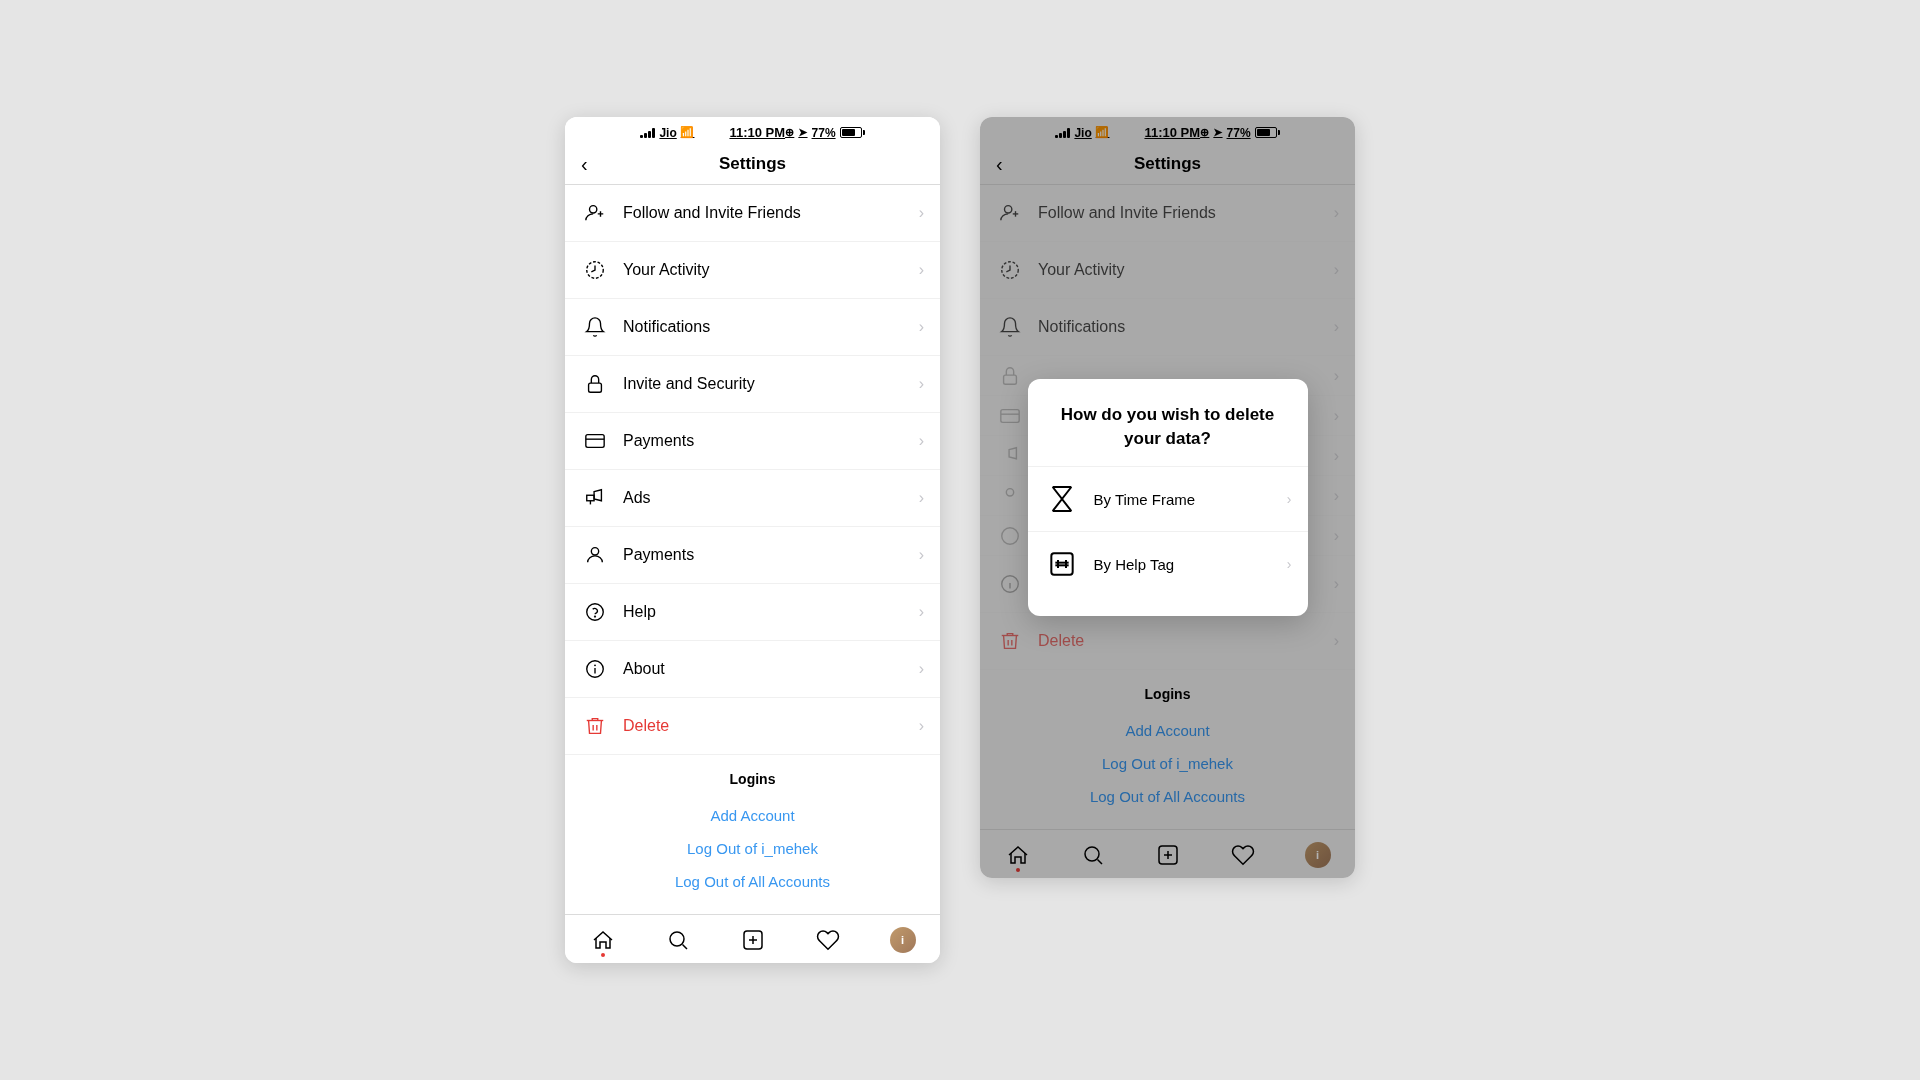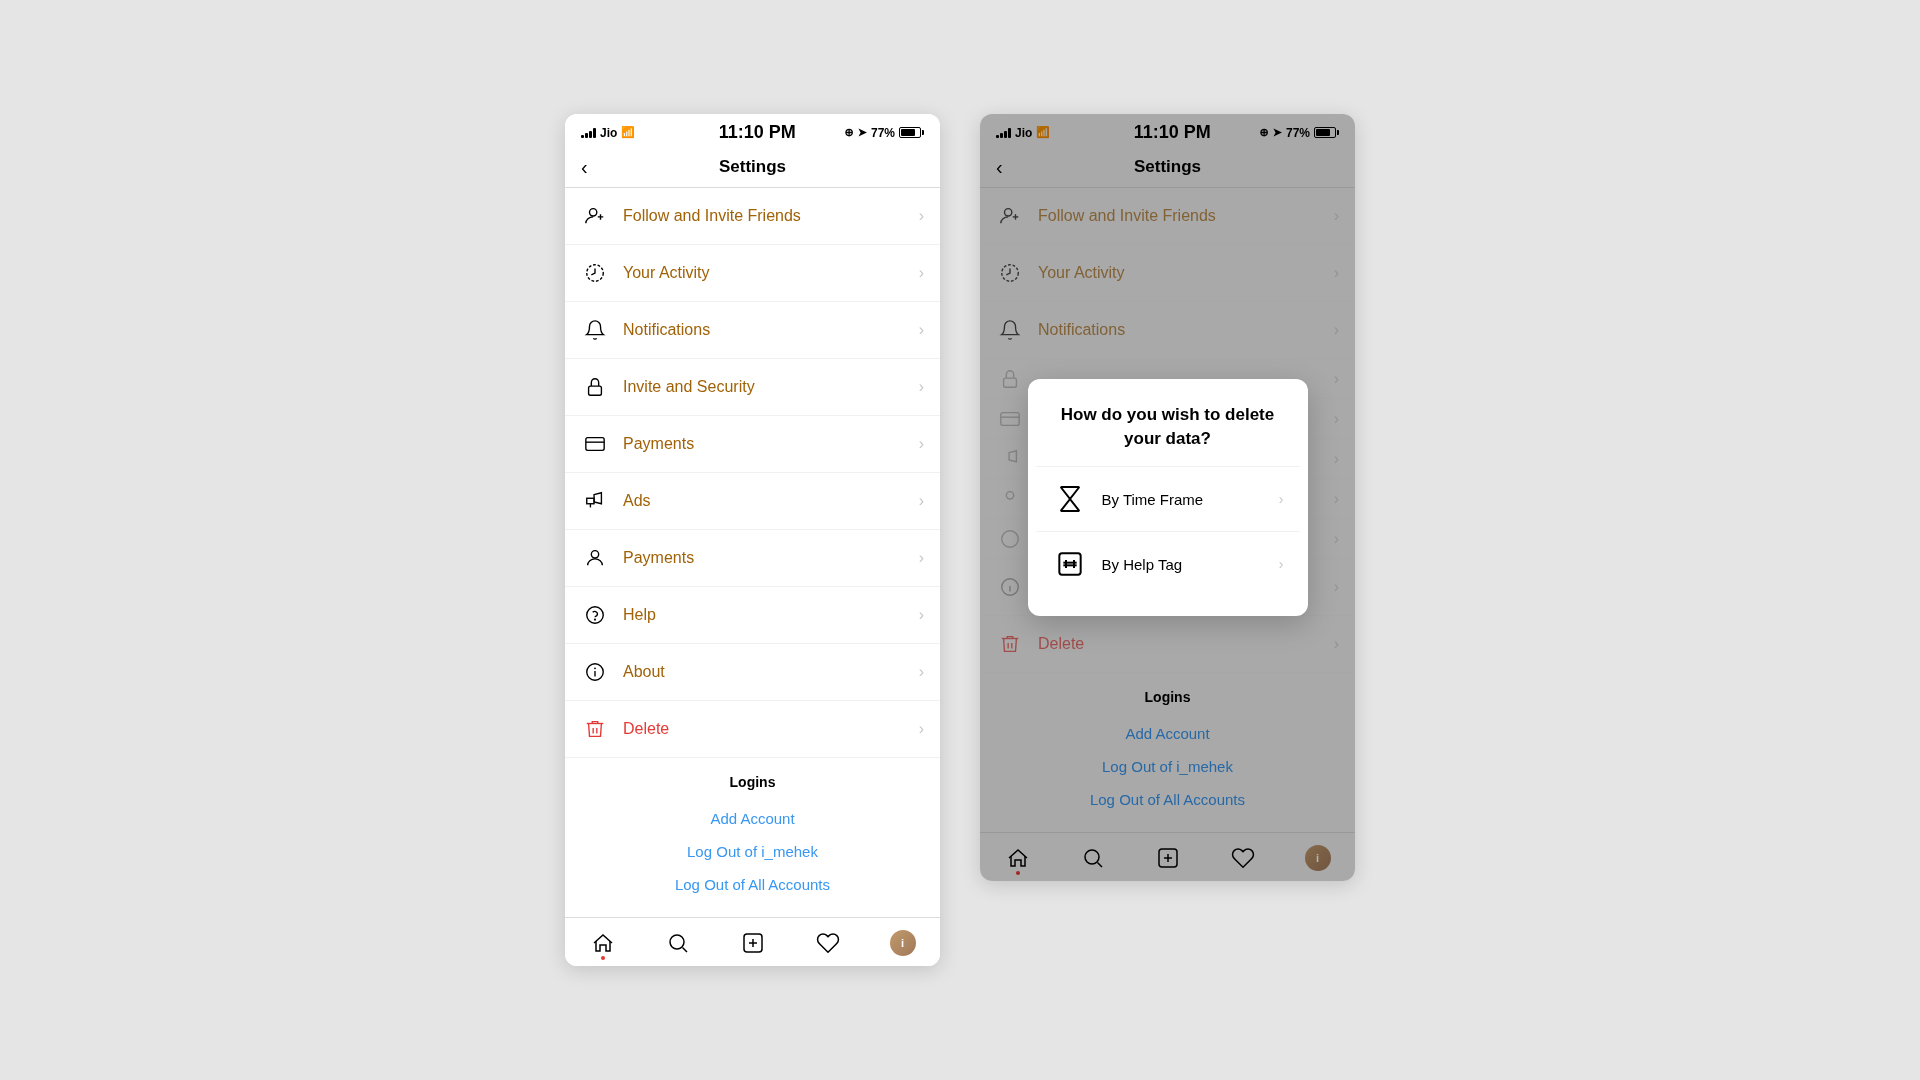"Jio" .status-bar { justify-content: space-between -> center; text-decoration: none -> underline }
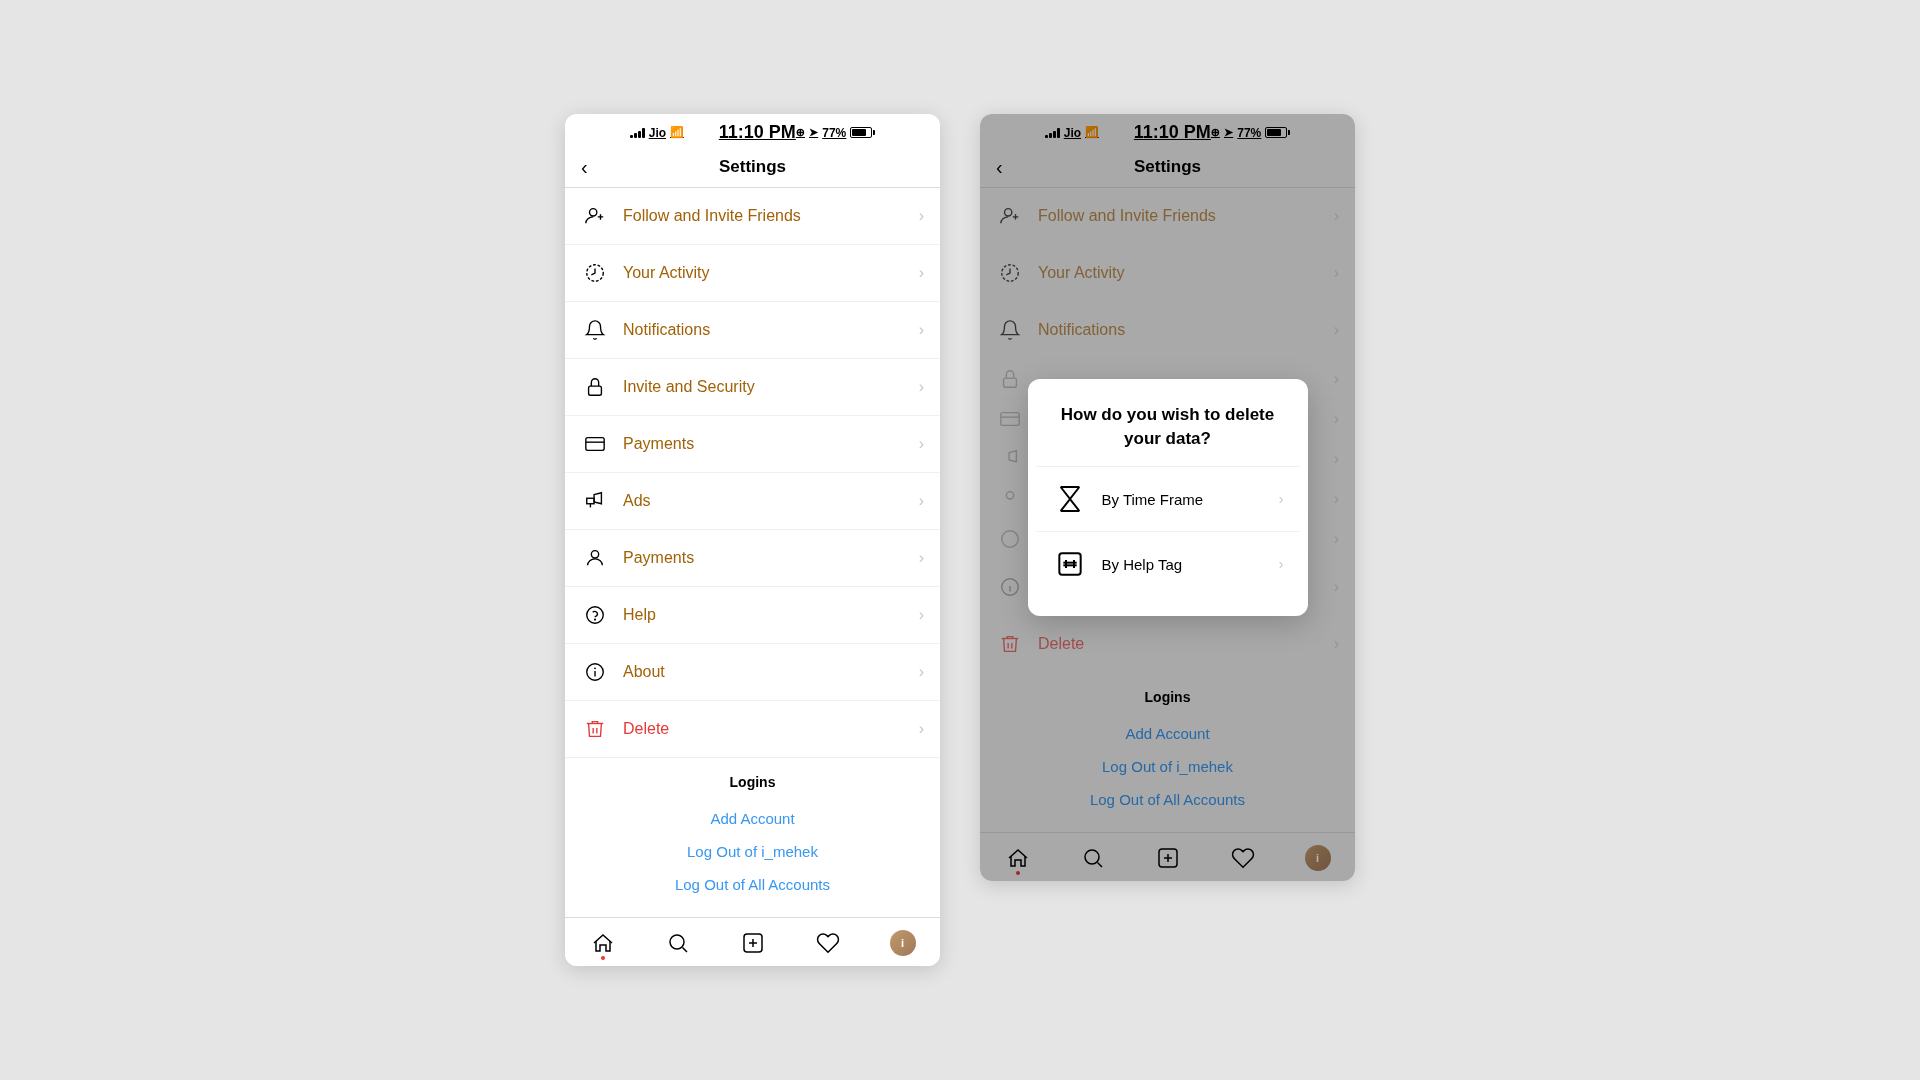"11:10 PM" .status-center { font-size: 18px -> 13px }
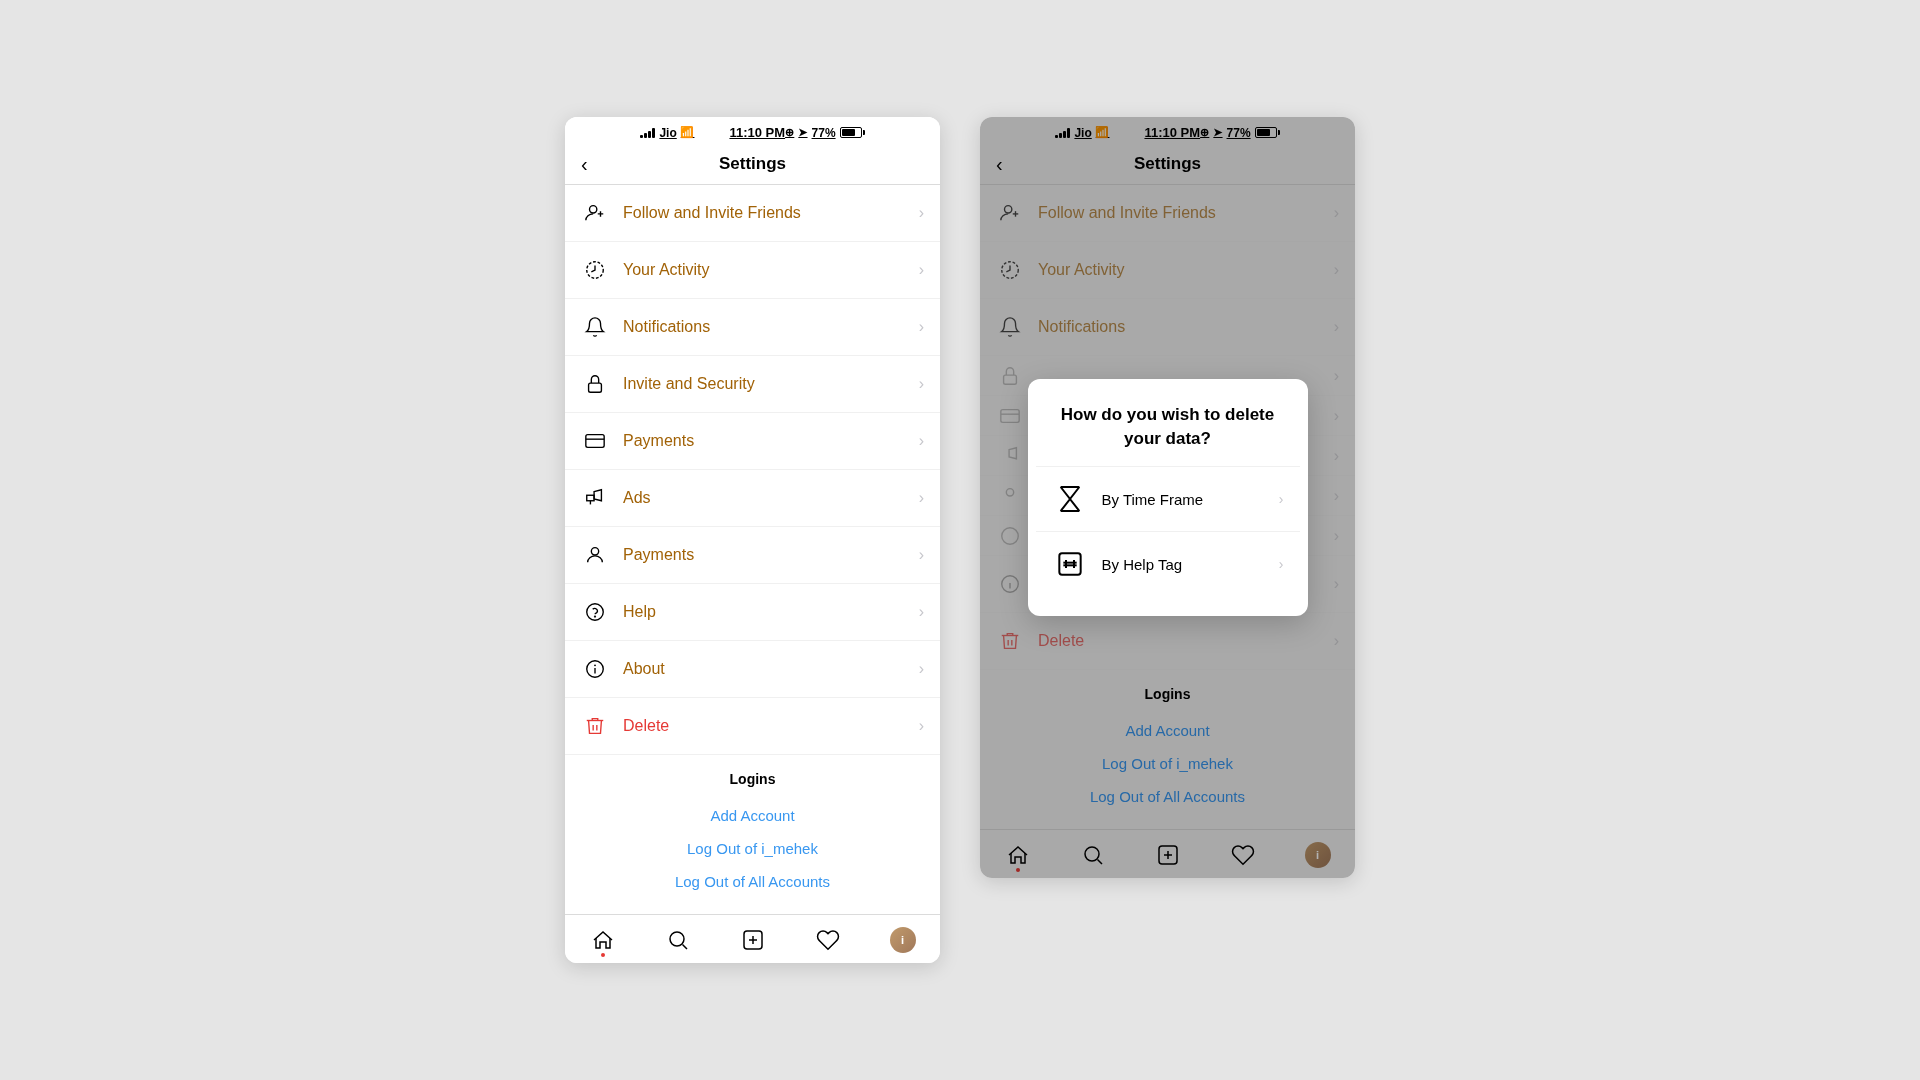"Follow and Invite Friends" .item-label { color: #a16207 -> #000000 }
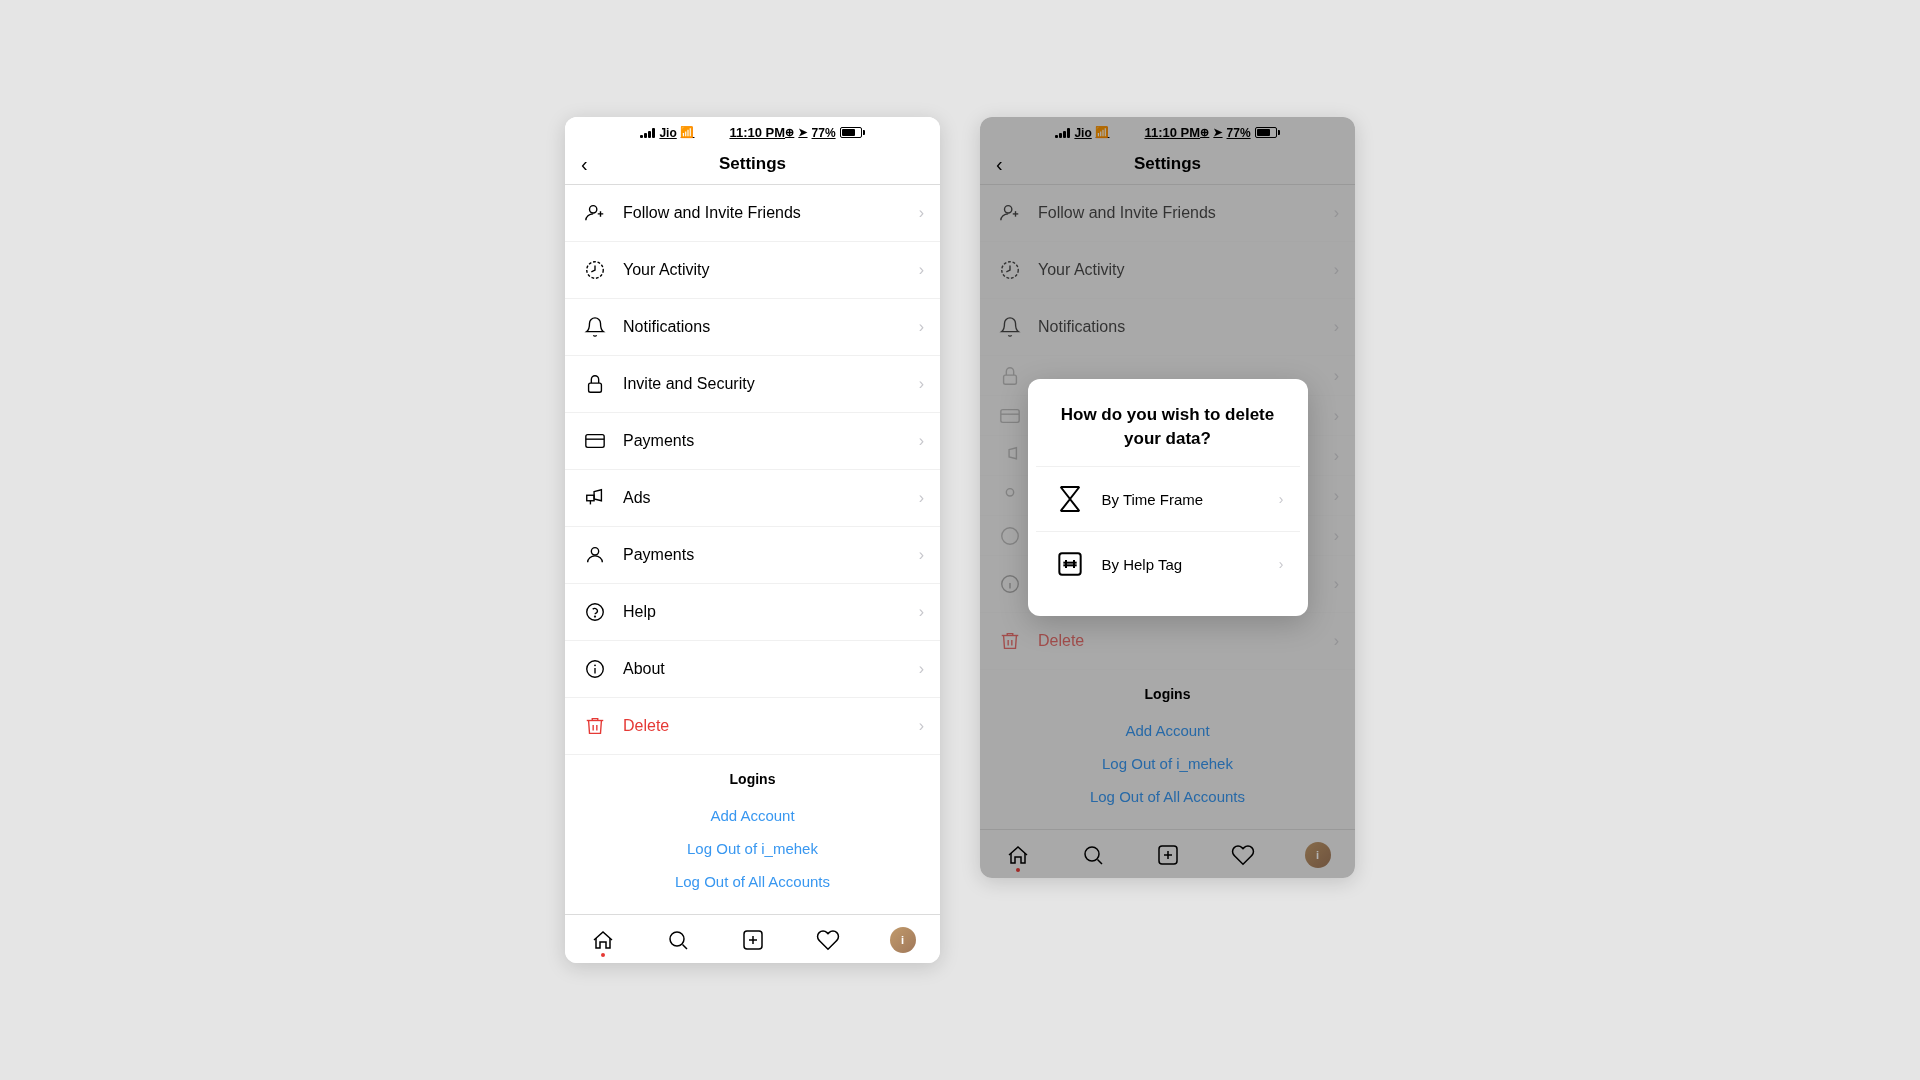"How do you wish to" .modal-card { padding: 20px 8px -> 20px 0 }
